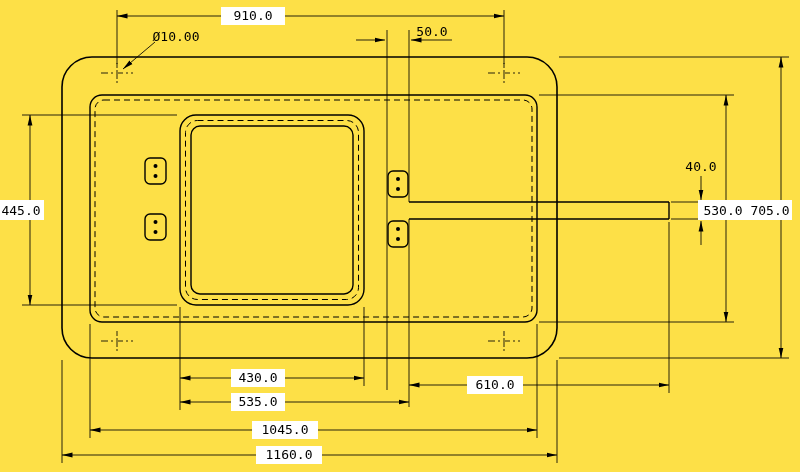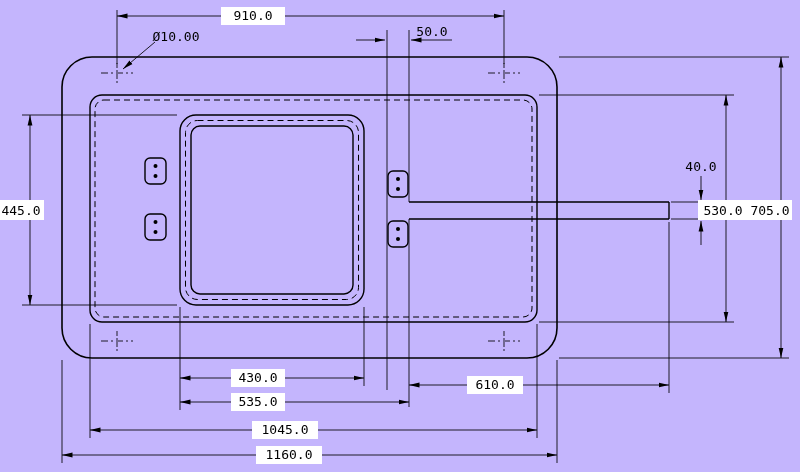"910.0" .canvas { background: #c4b5fd -> #fde047 }
